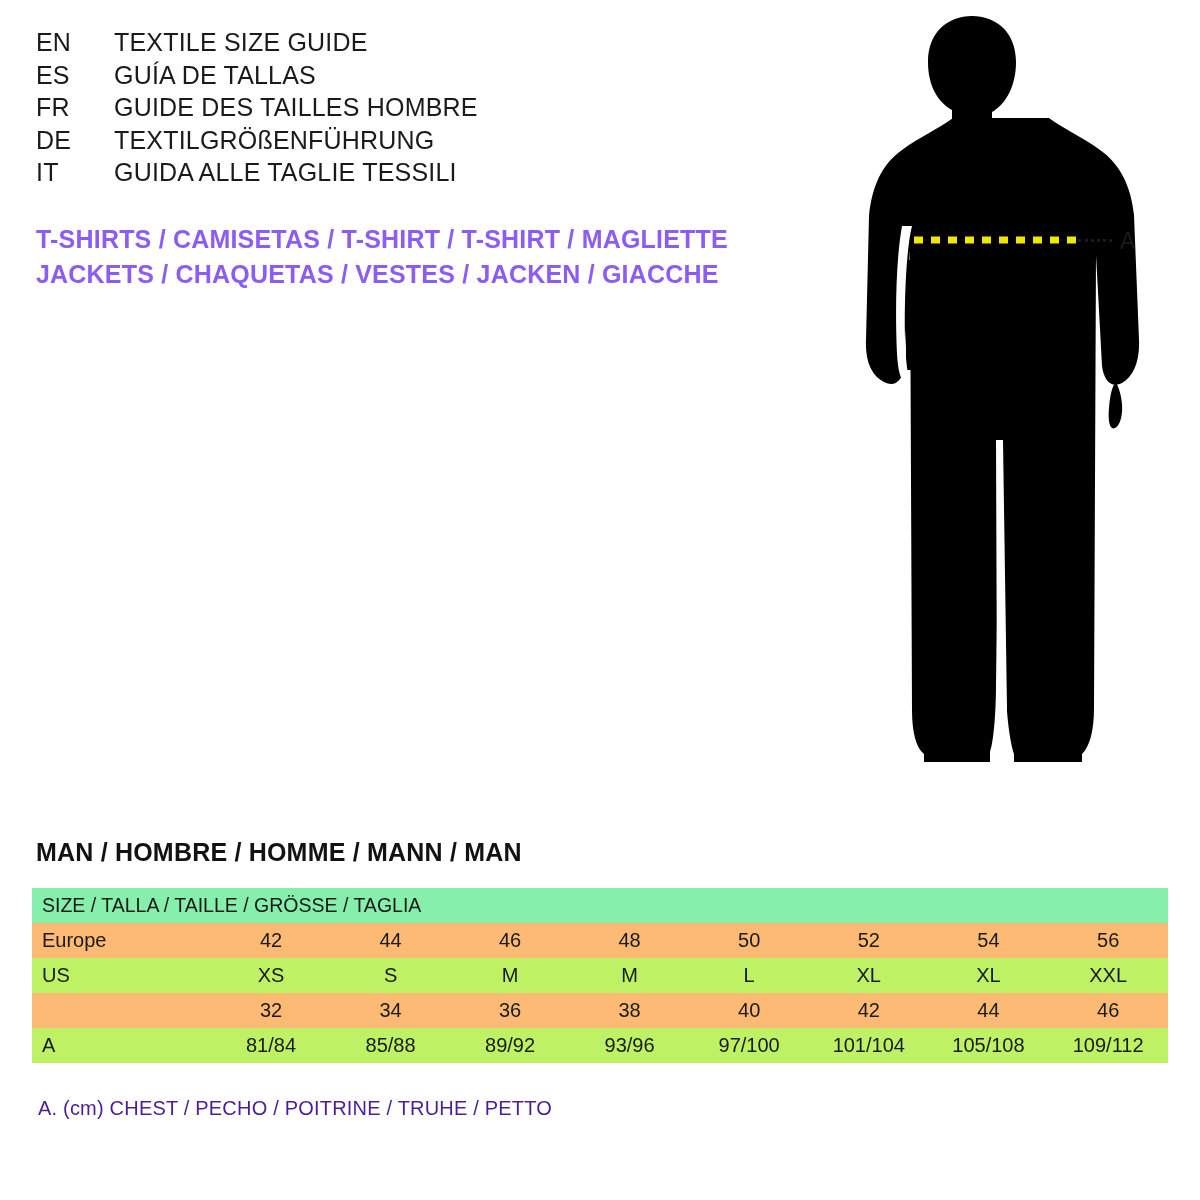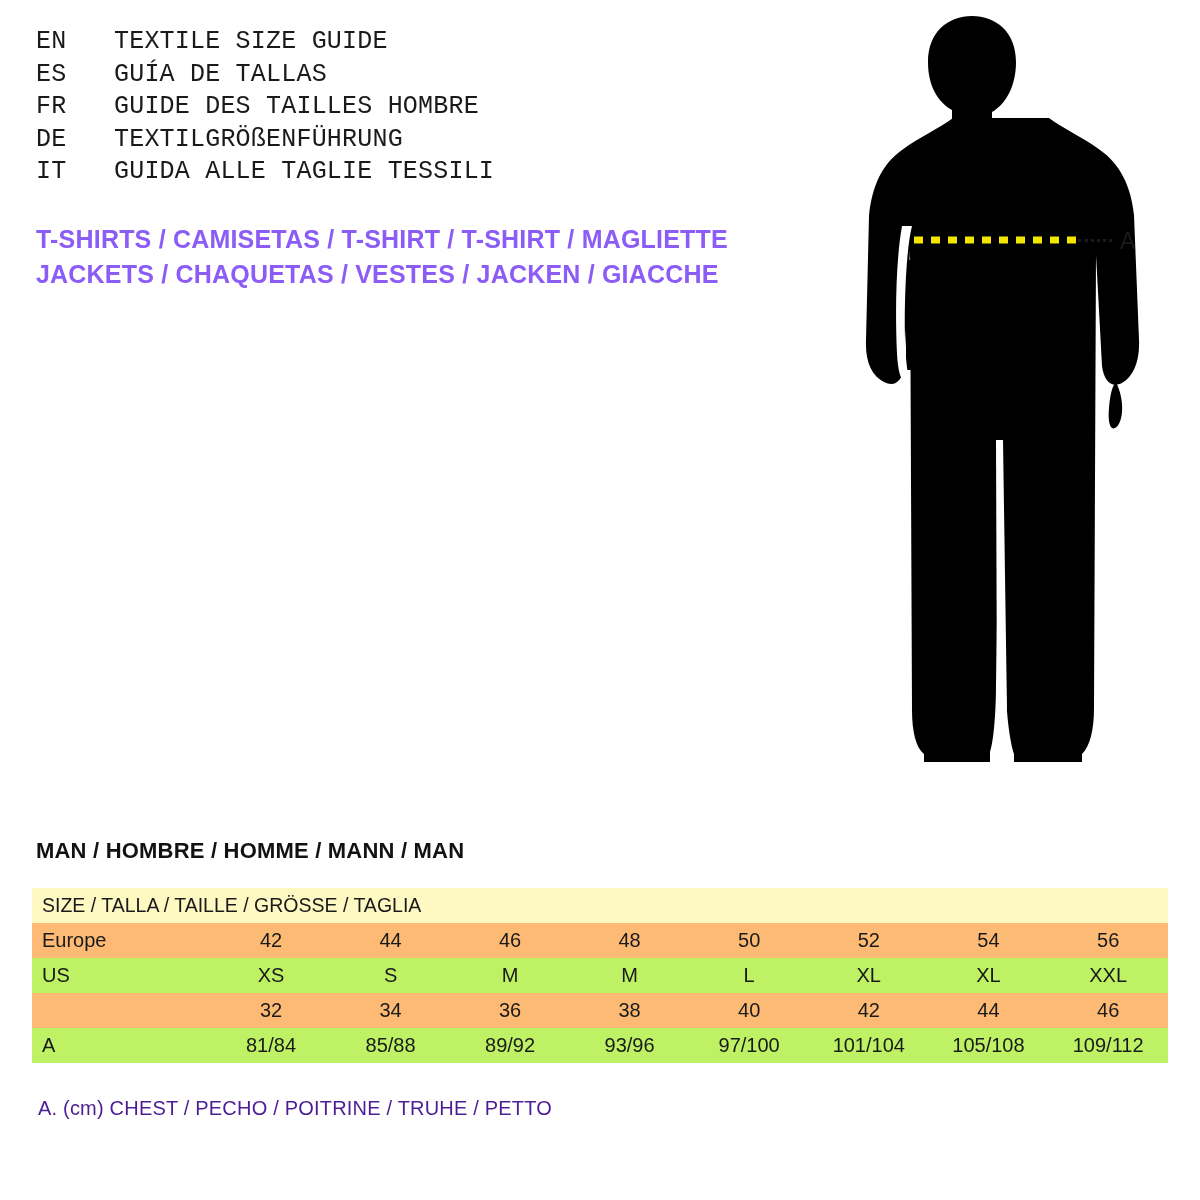"EN" .lang-row { font-family: Liberation Mono, monospace -> none }
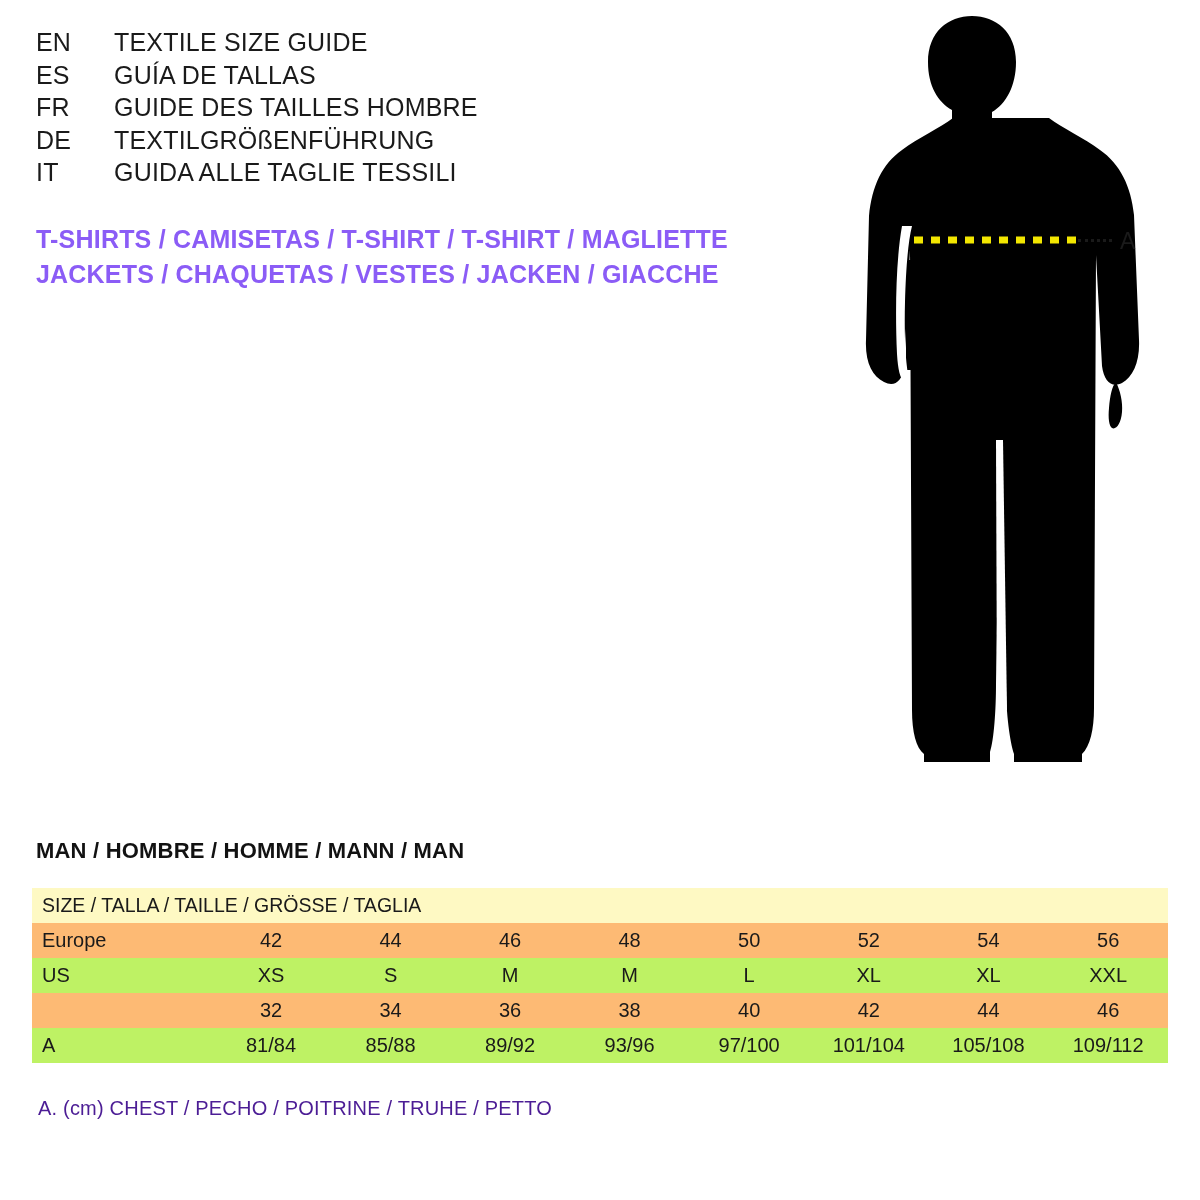"MAN / HOMBRE / HOMME" #man-title { font-size: 22px -> 25px }
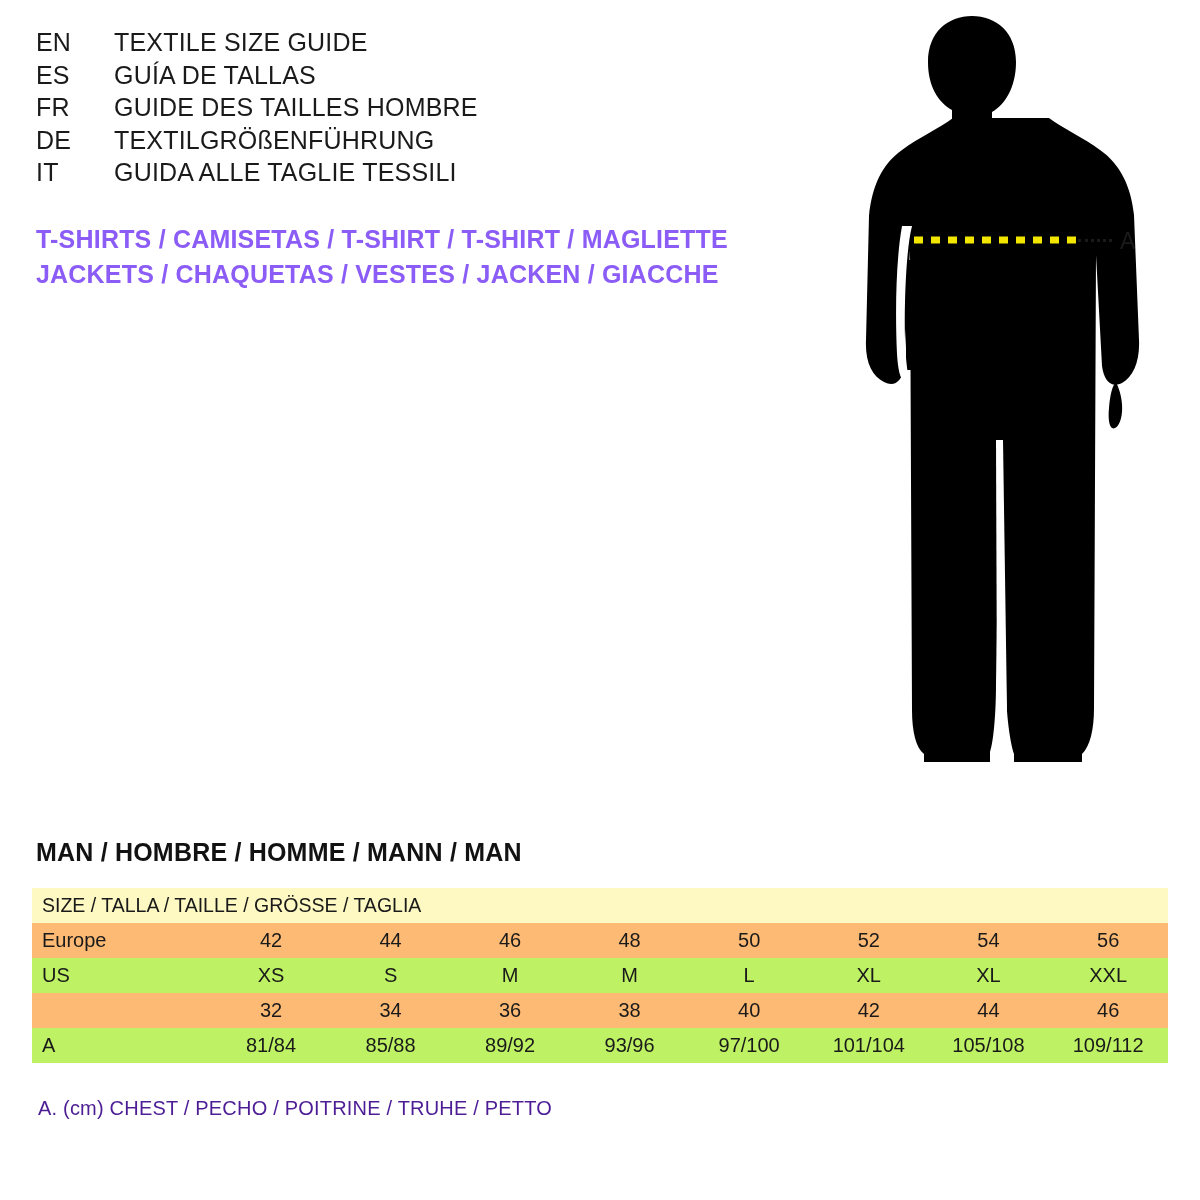"SIZE / TALLA / TAILLE" .row-header td { background: #fef9c3 -> #86efac }
